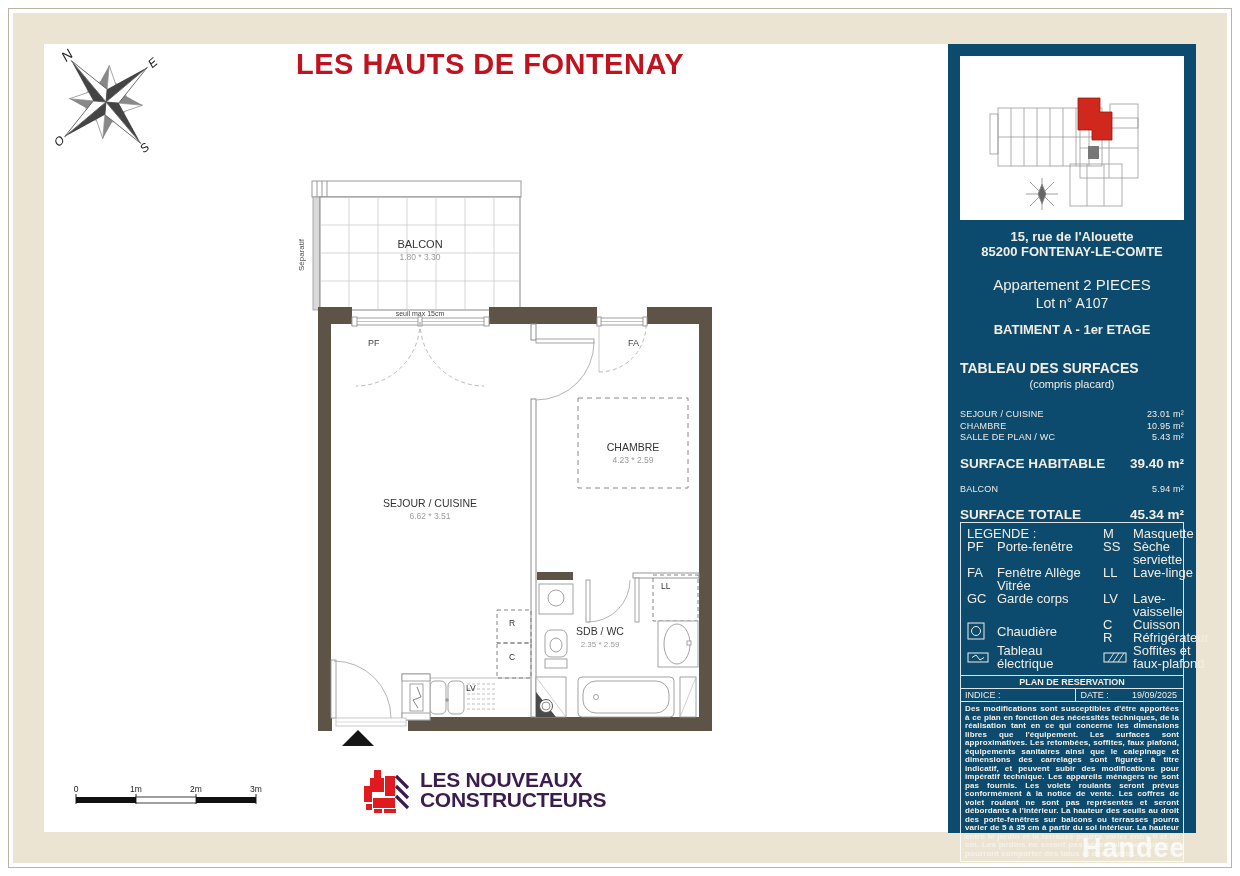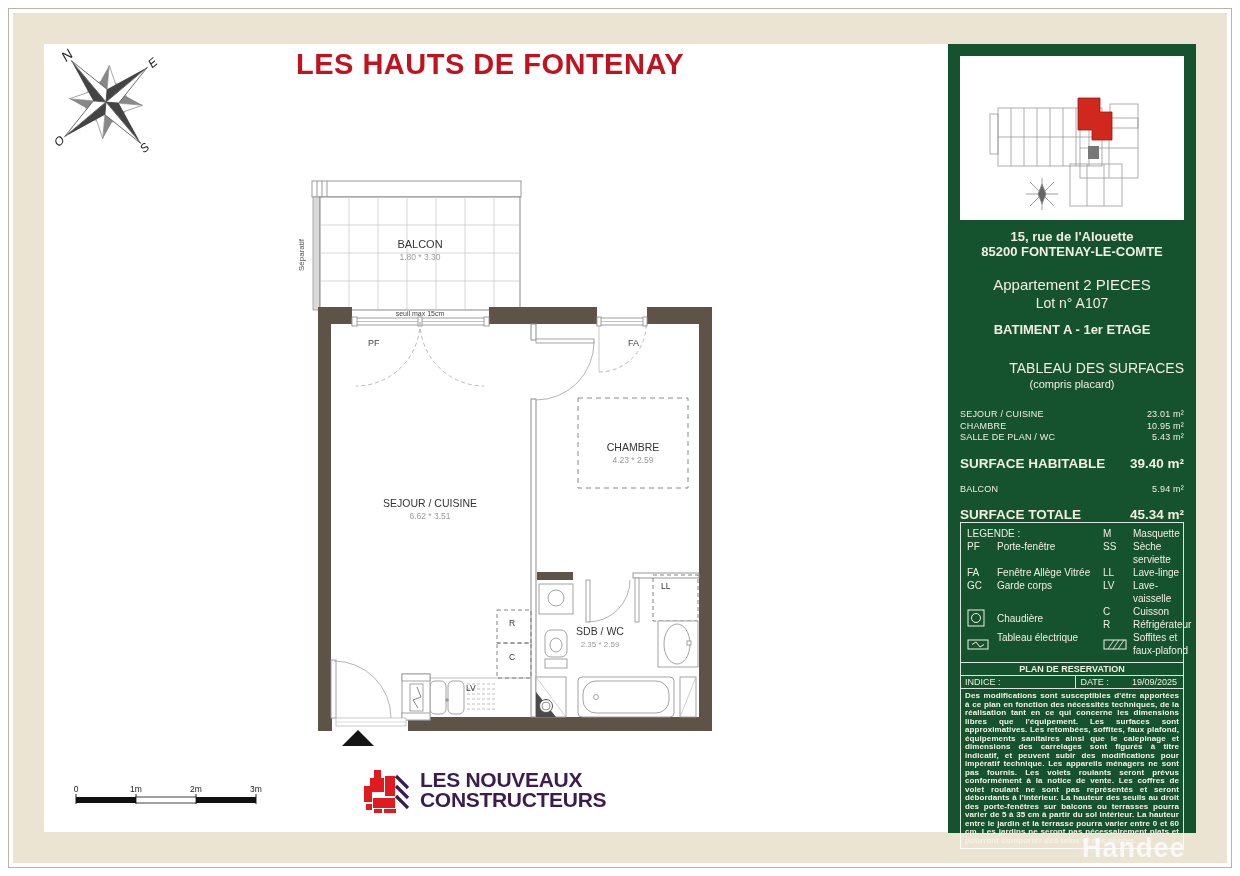"15, rue de l'Alouette" .sidebar { background: #14532d -> #0c4a6e }
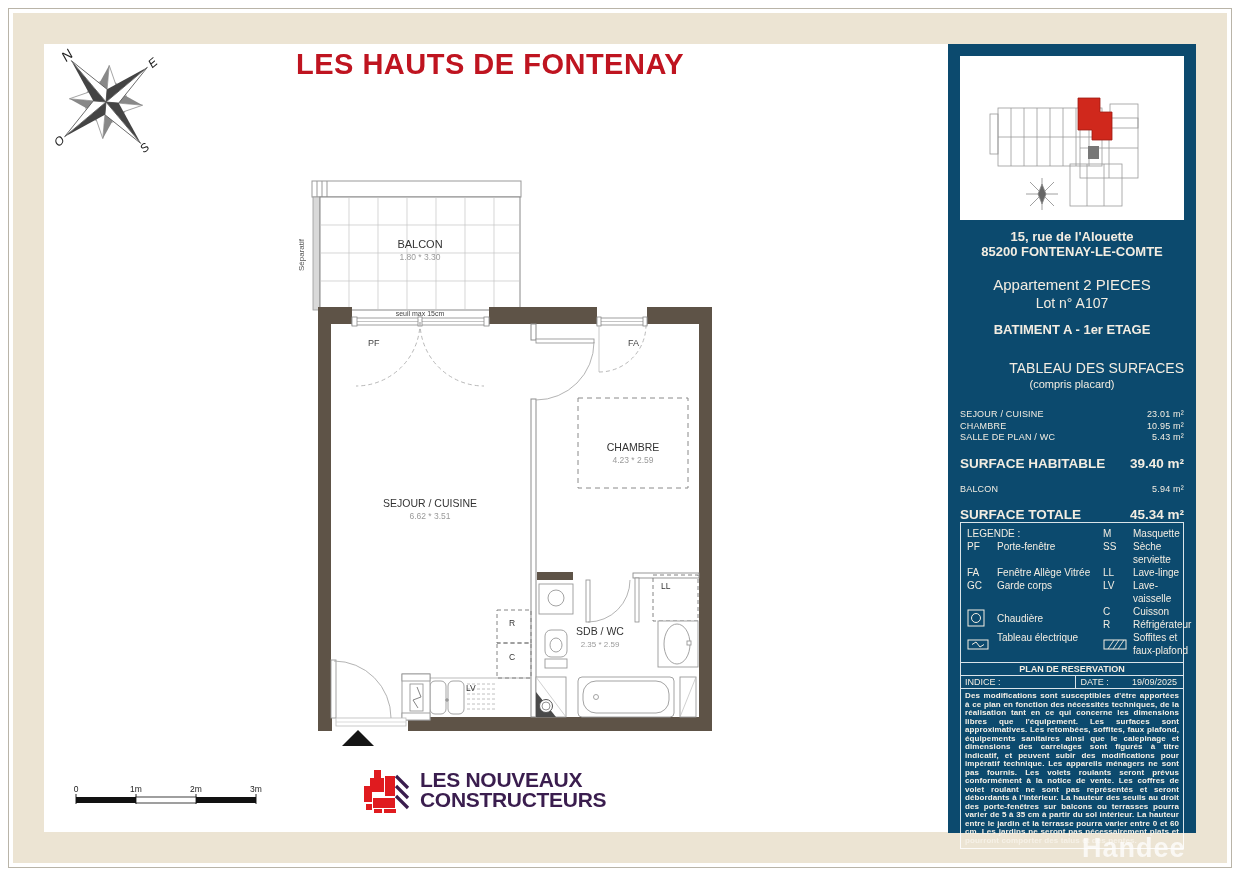"TABLEAU DES SURFACES" .surf-title { font-weight: normal -> bold; text-align: right -> left }
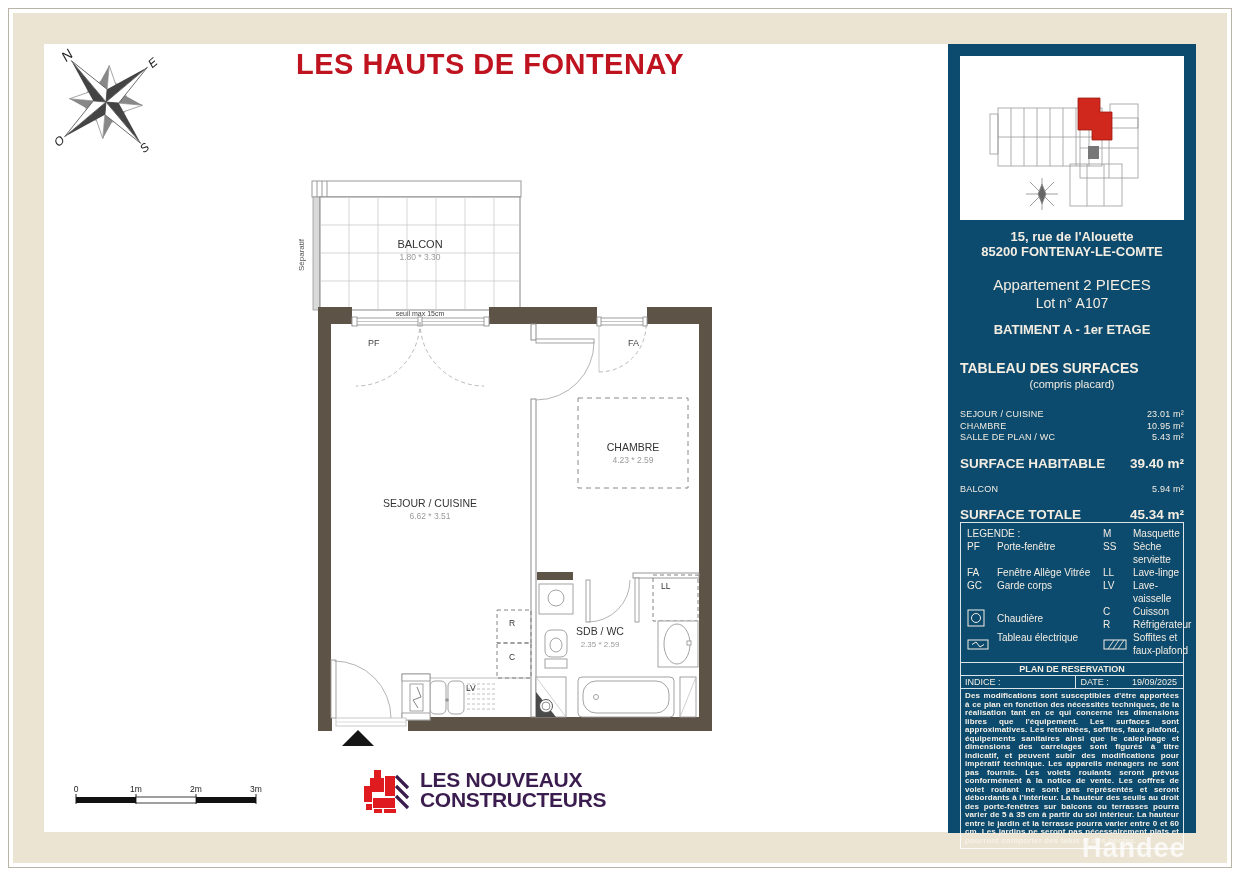"LEGENDE :" .legend { font-size: 10px -> 13px }
